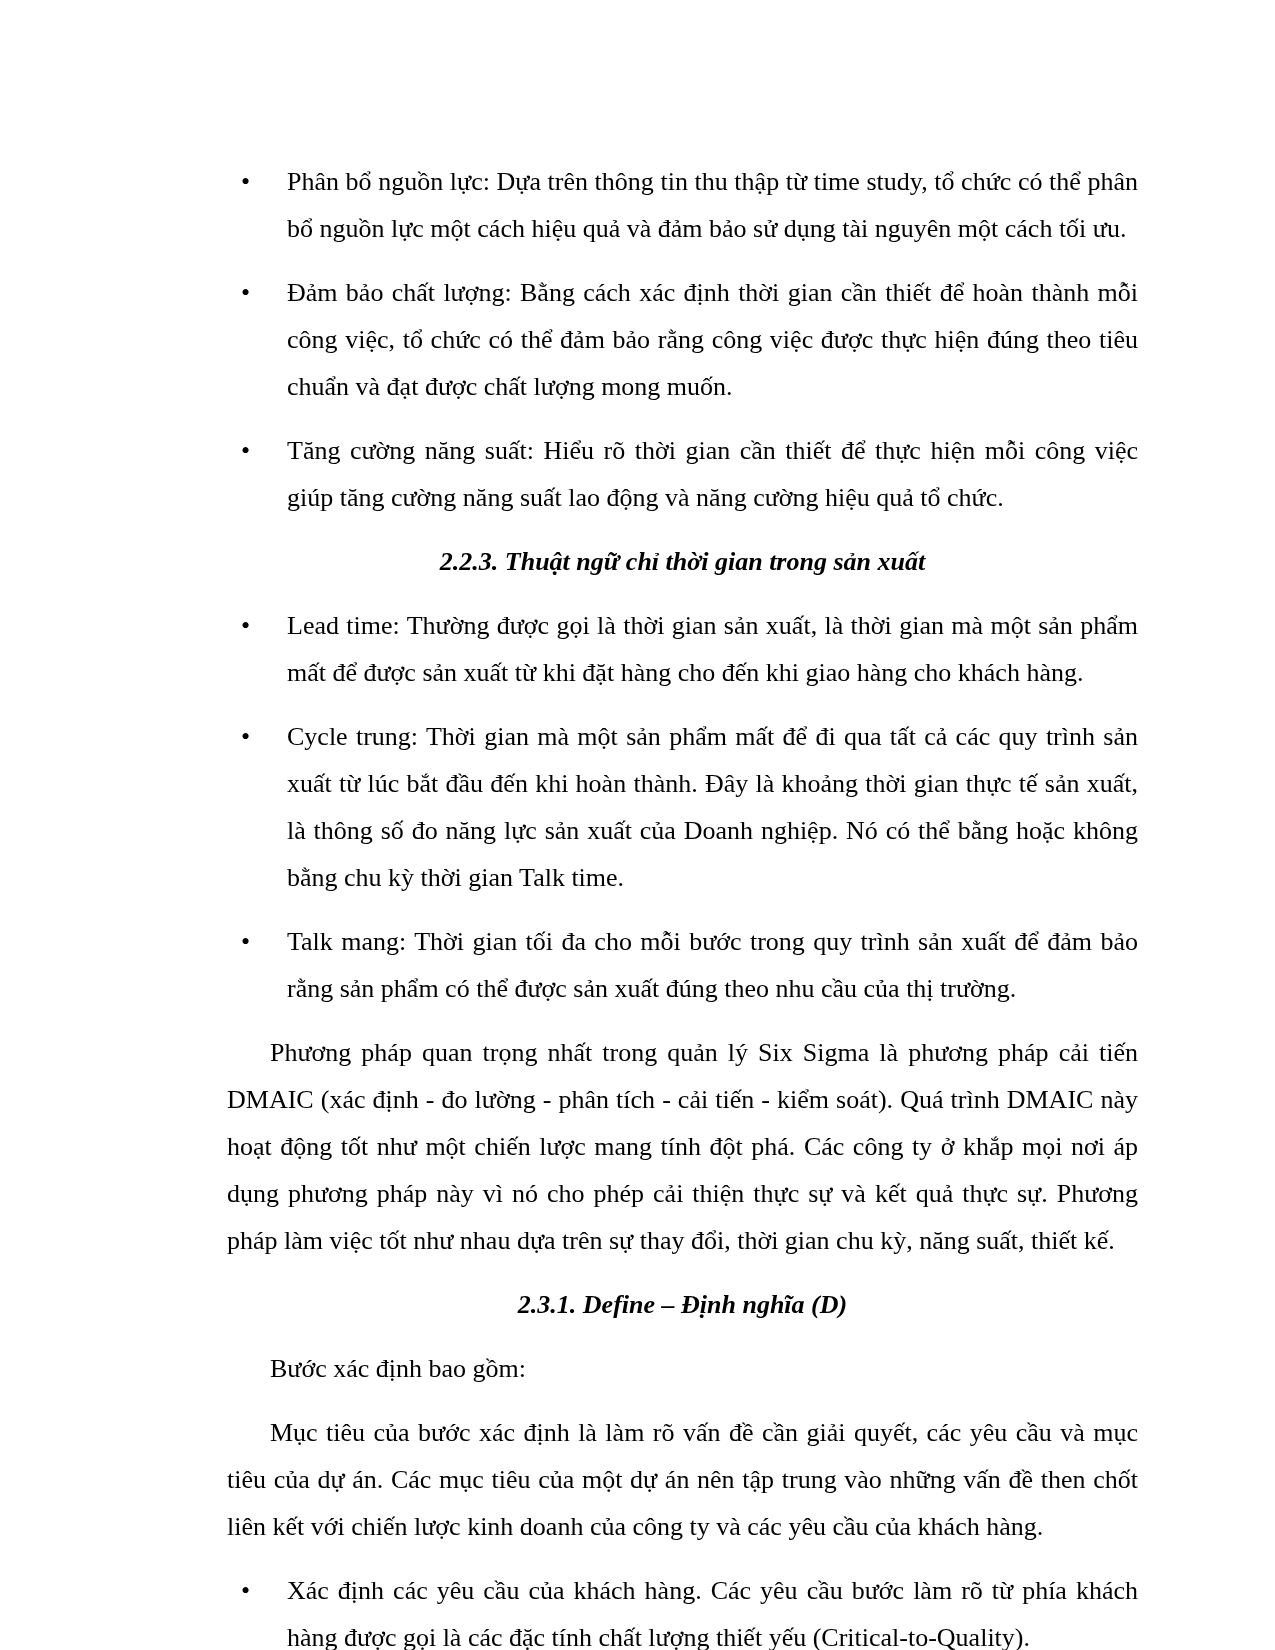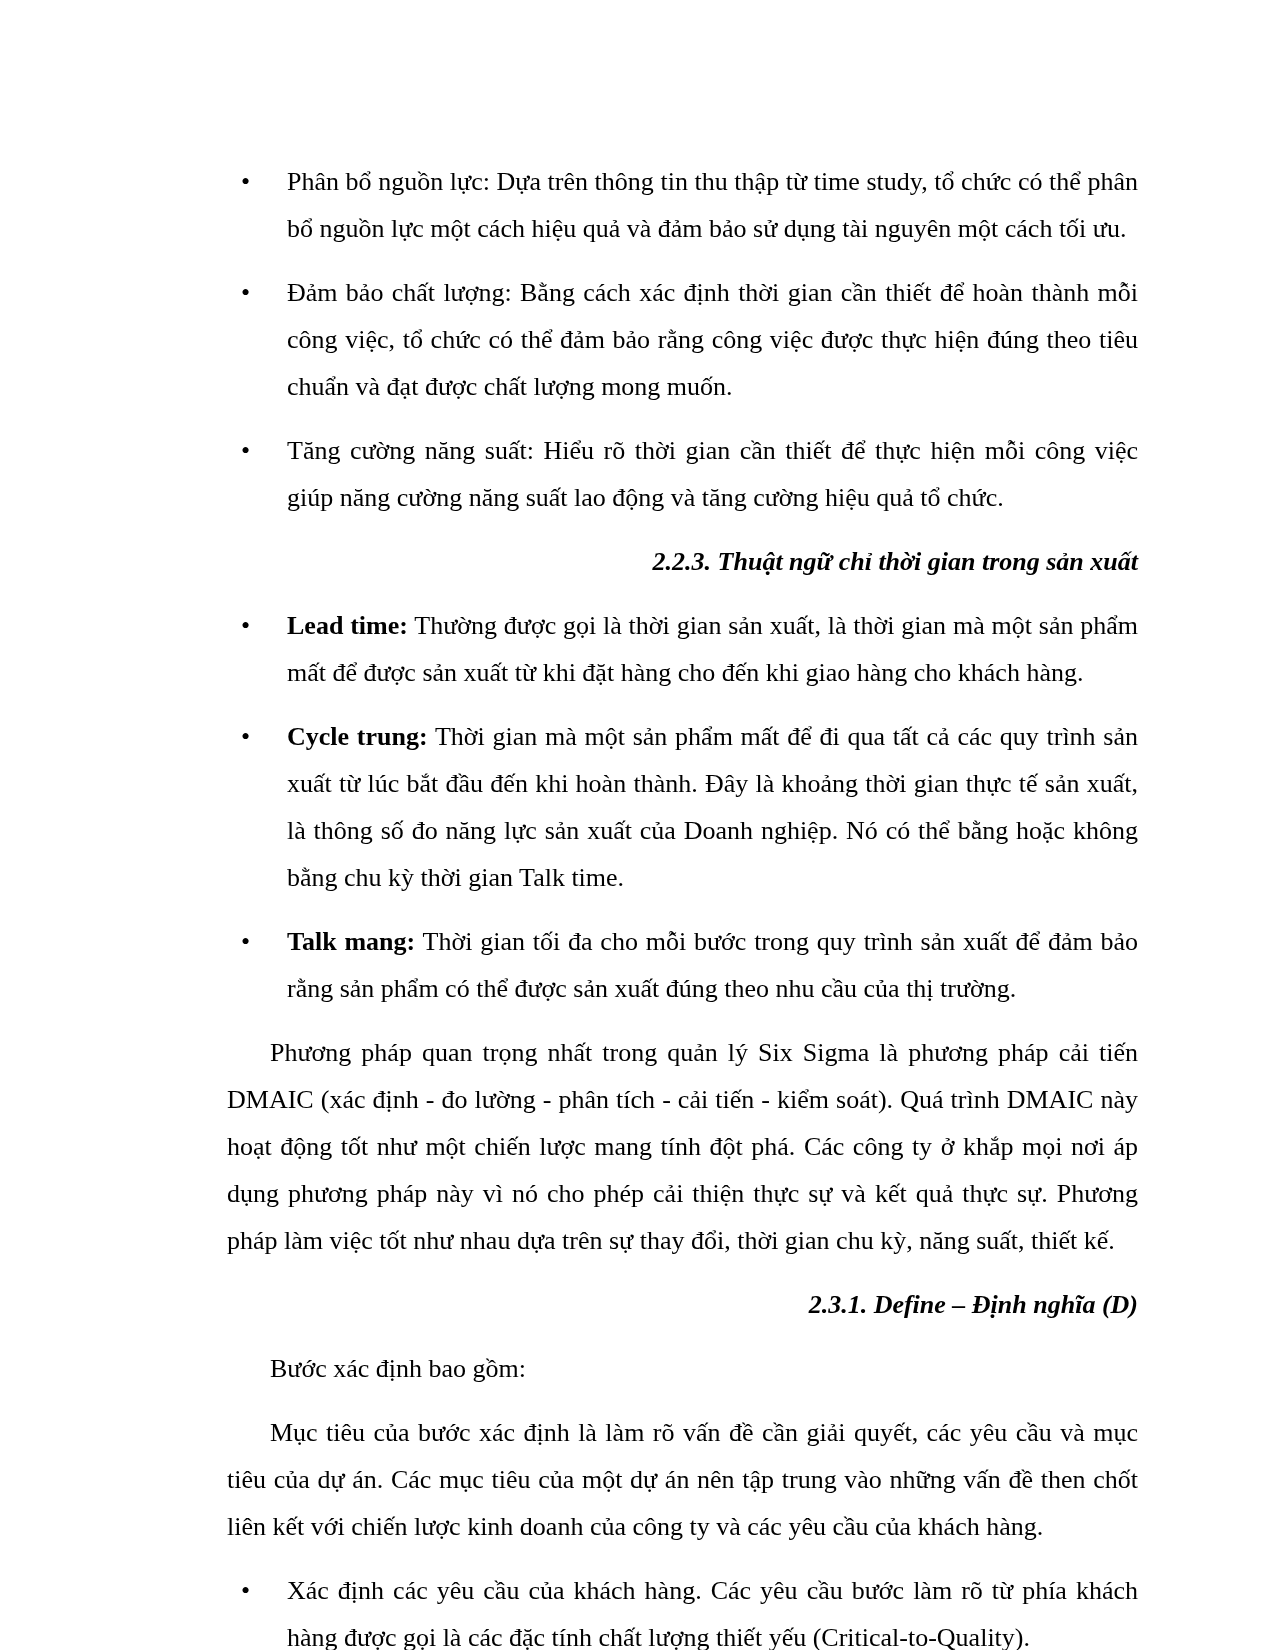"Tăng cường năng suất: Hiểu" p { text: năng cường năng suất lao động và tăng -> tăng cường năng suất lao động và năng }
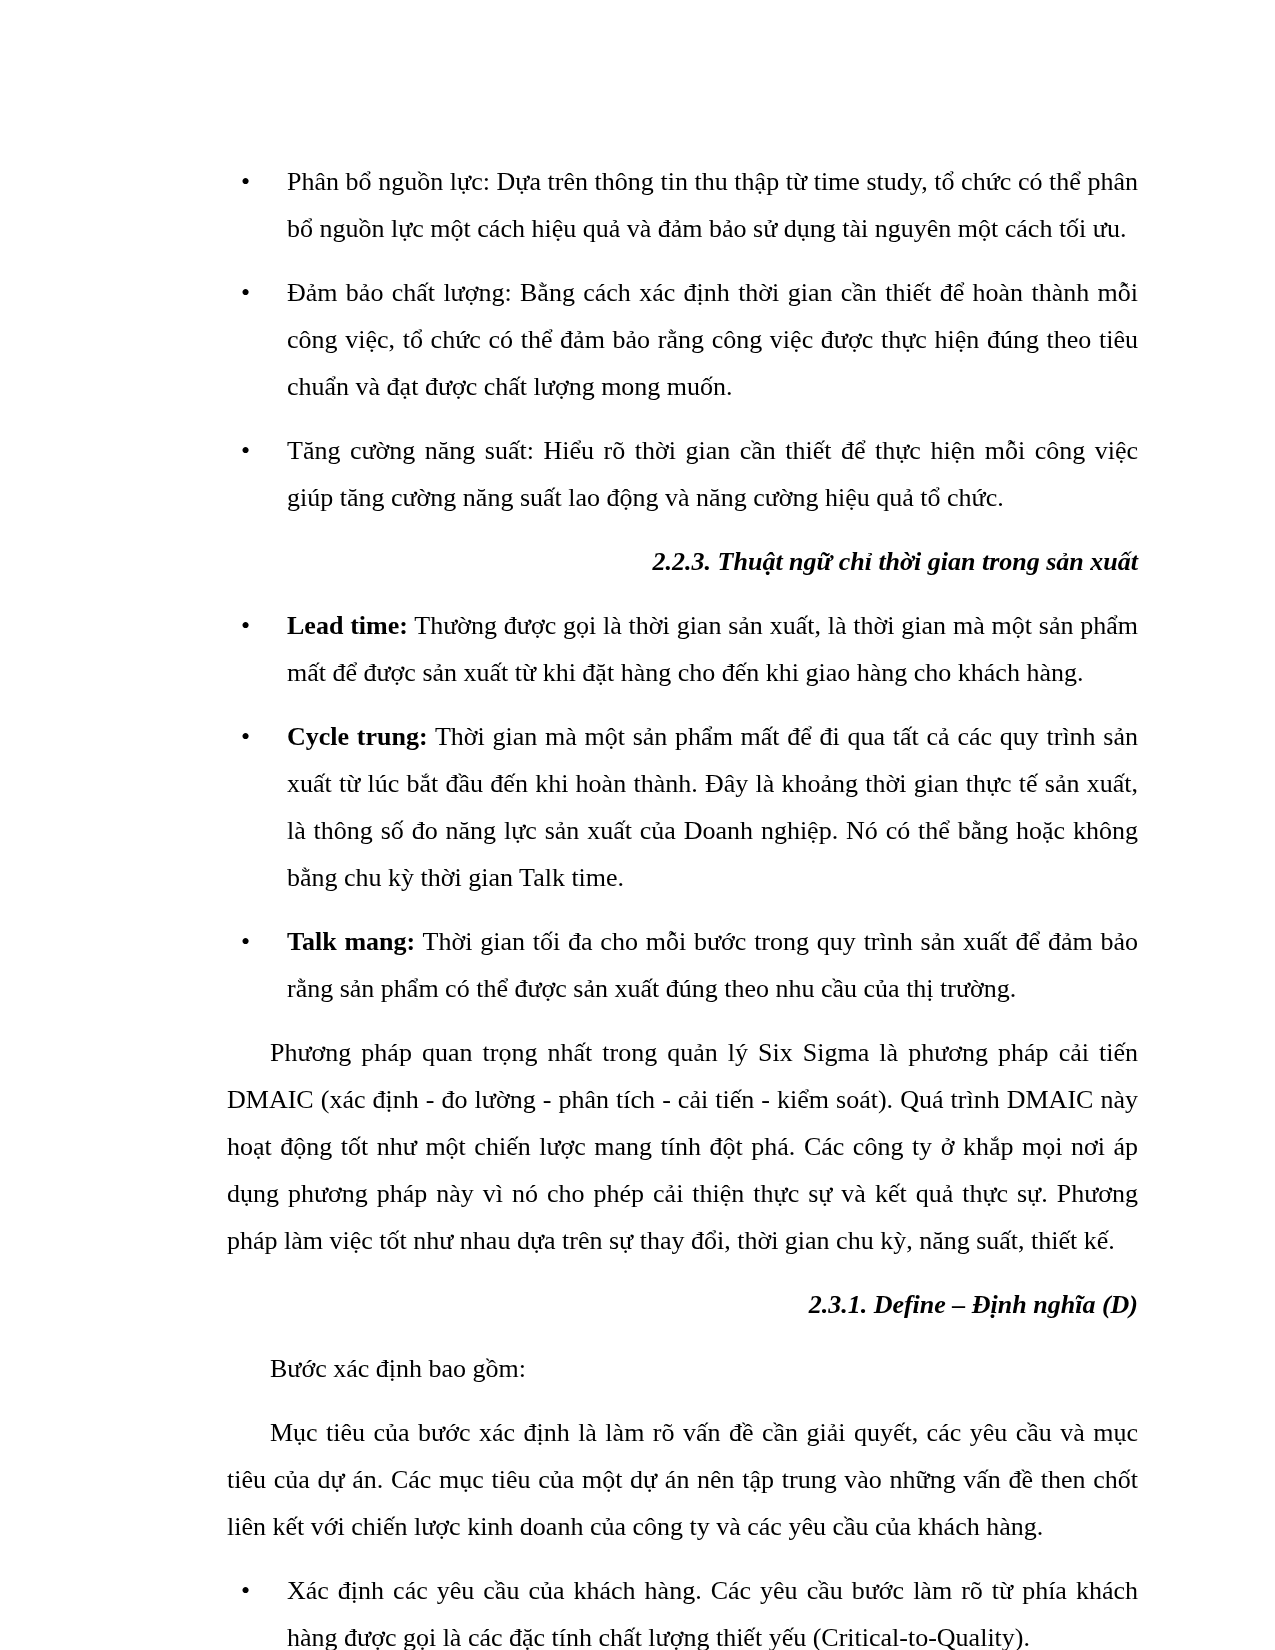"2.2.3. Thuật ngữ chỉ thời" .heading { text-align: right -> center }
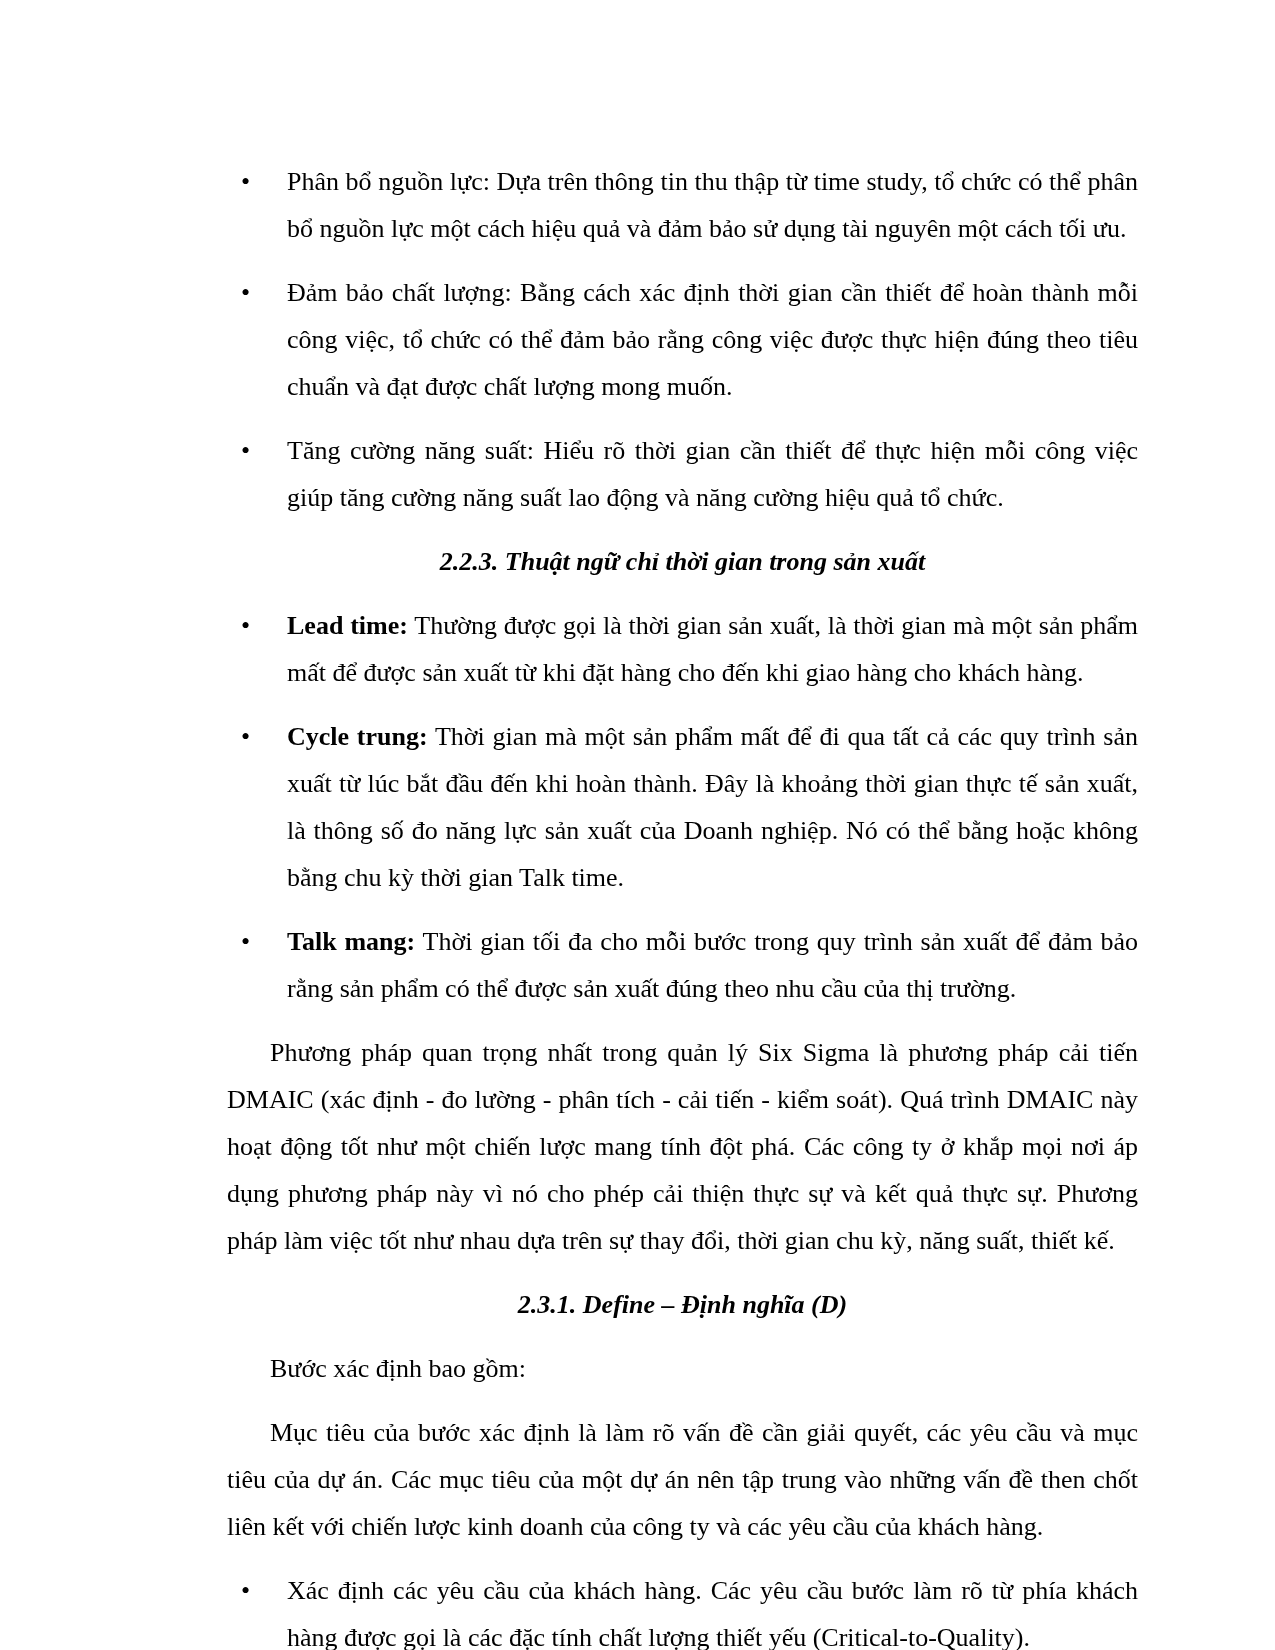"Lead time:" .lead { font-weight: bold -> normal }
